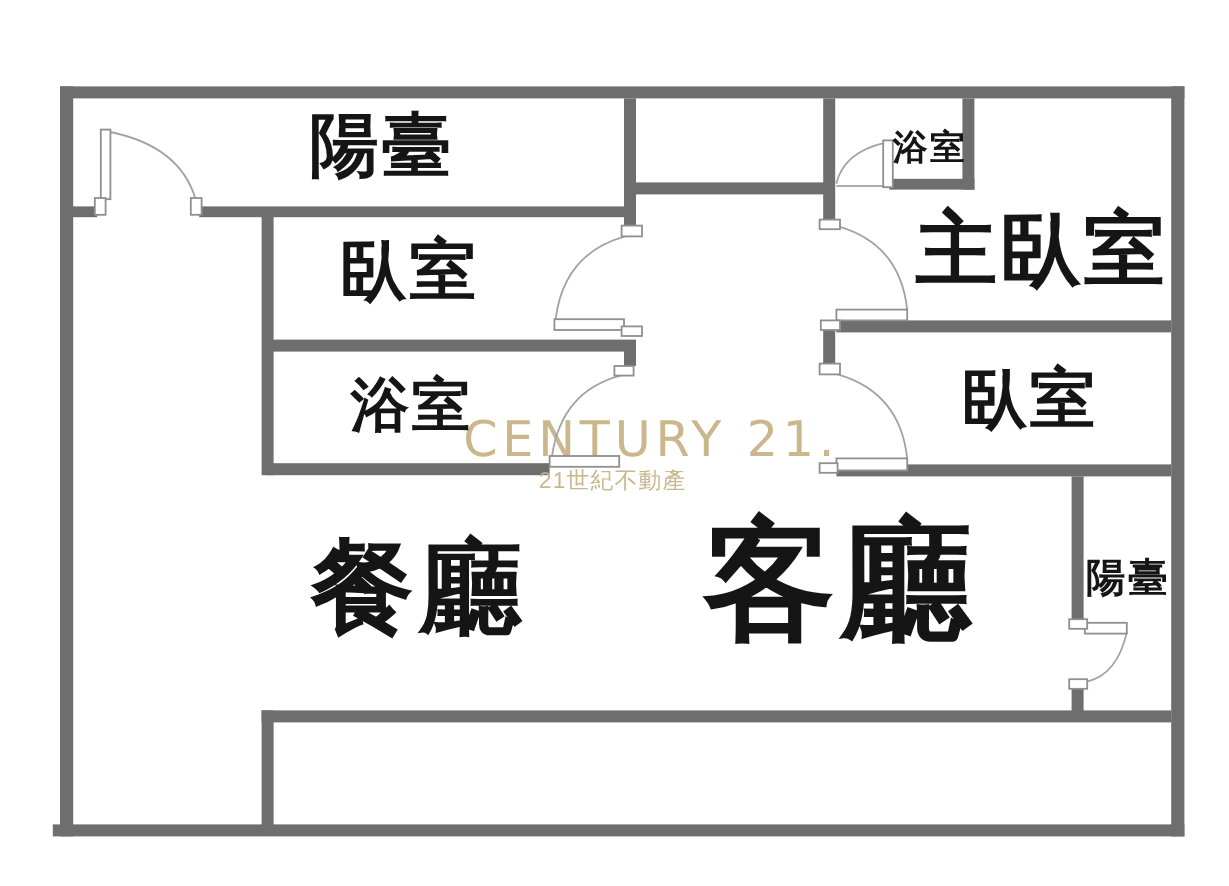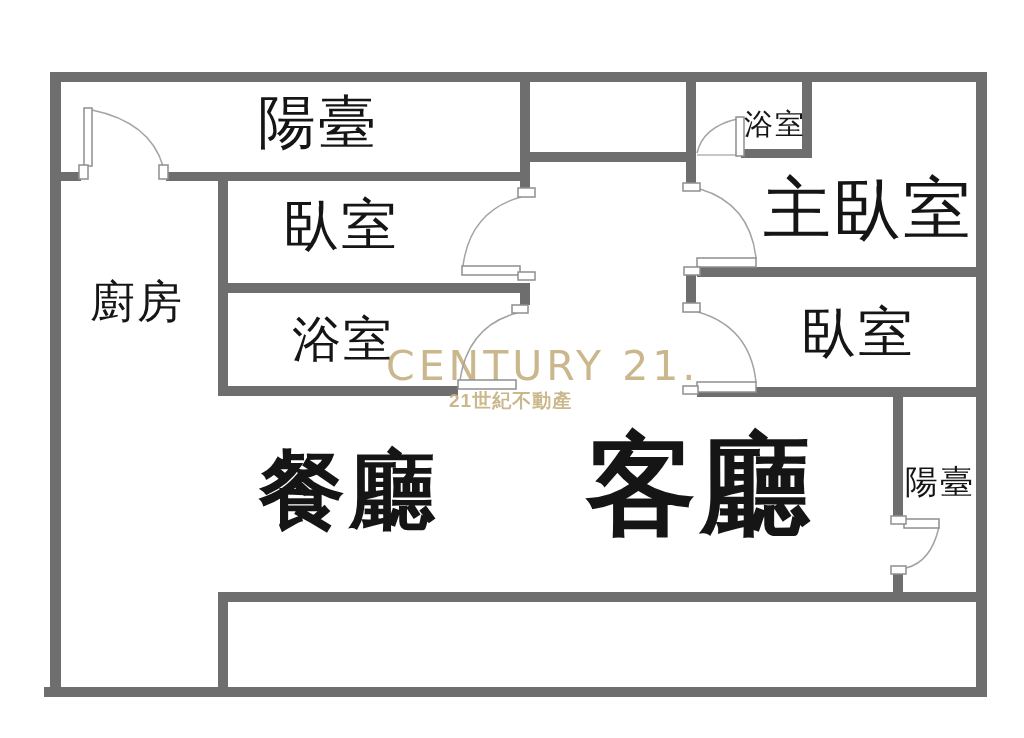"陽臺" .label { font-weight: 400 -> 700 }
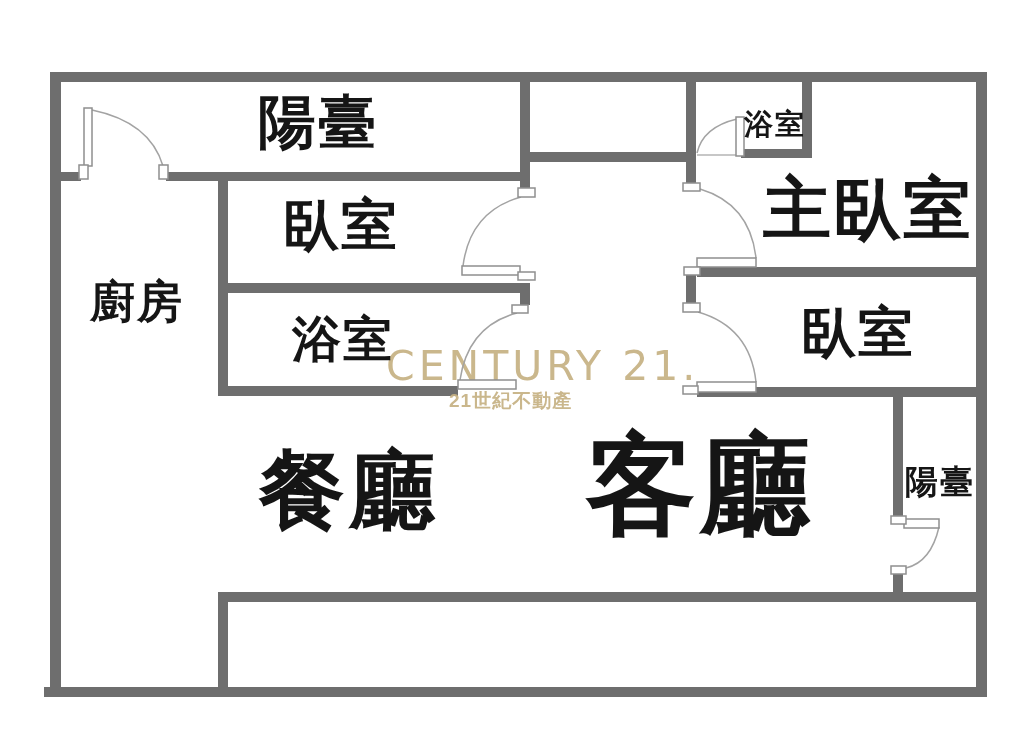"廚房" div.label { html: <div>廚房</div> -> none }
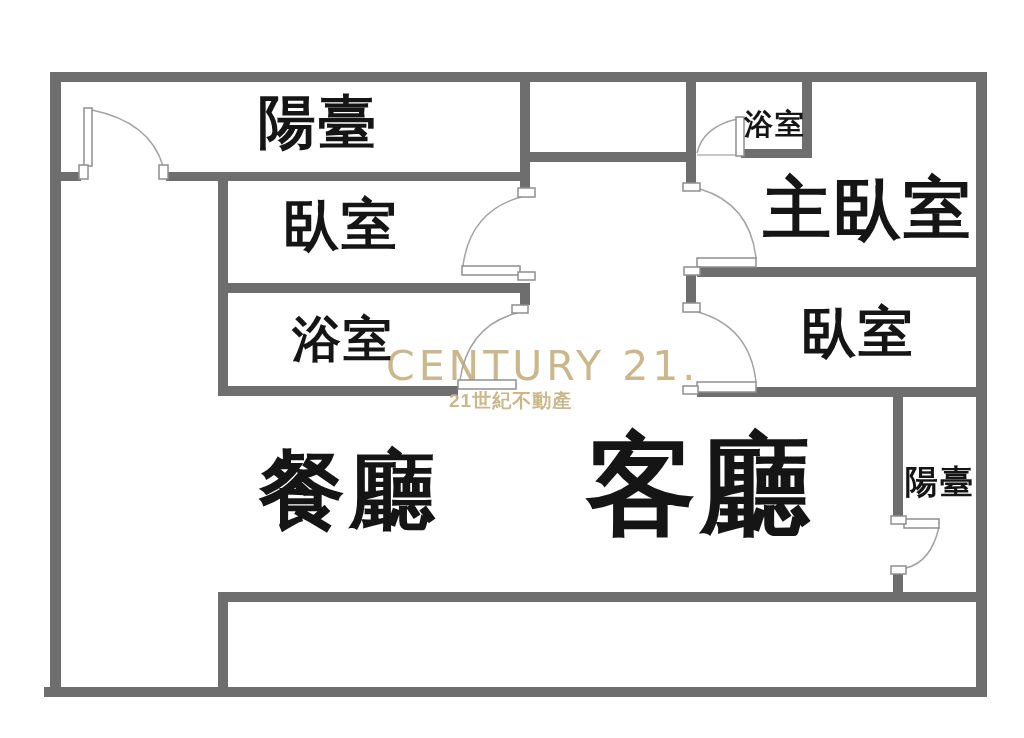"21世紀不動產" .wm-tagline { font-weight: bold -> normal }
